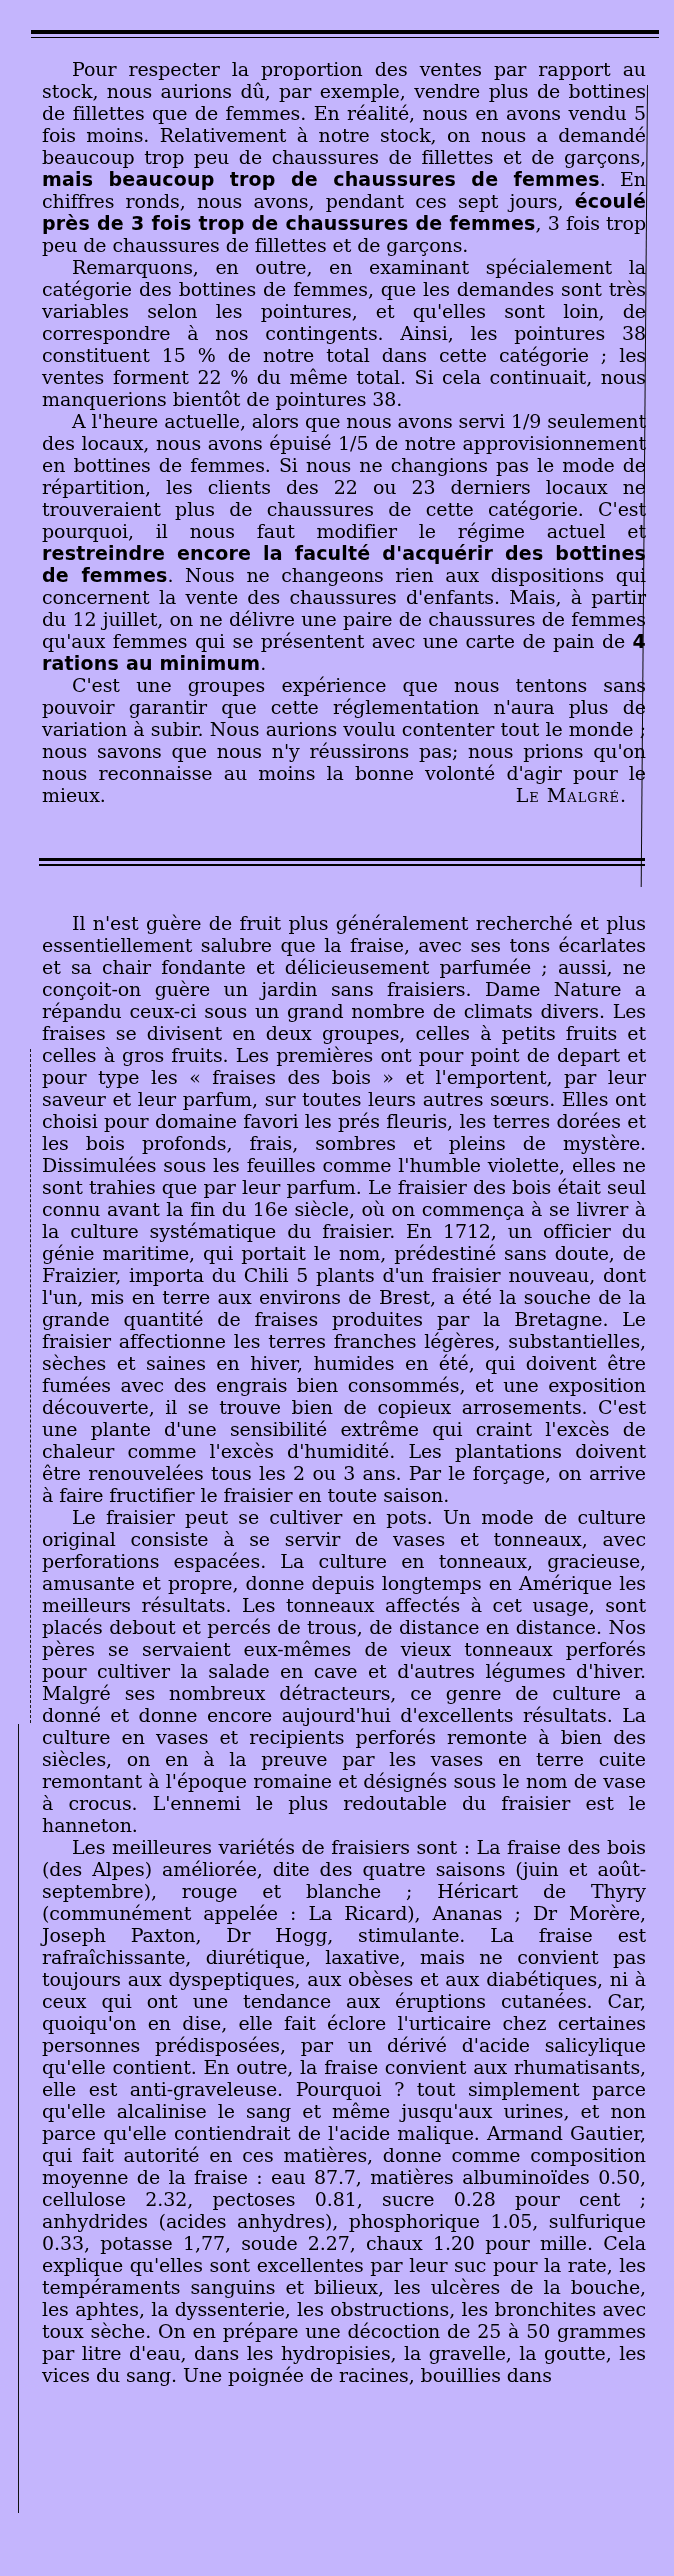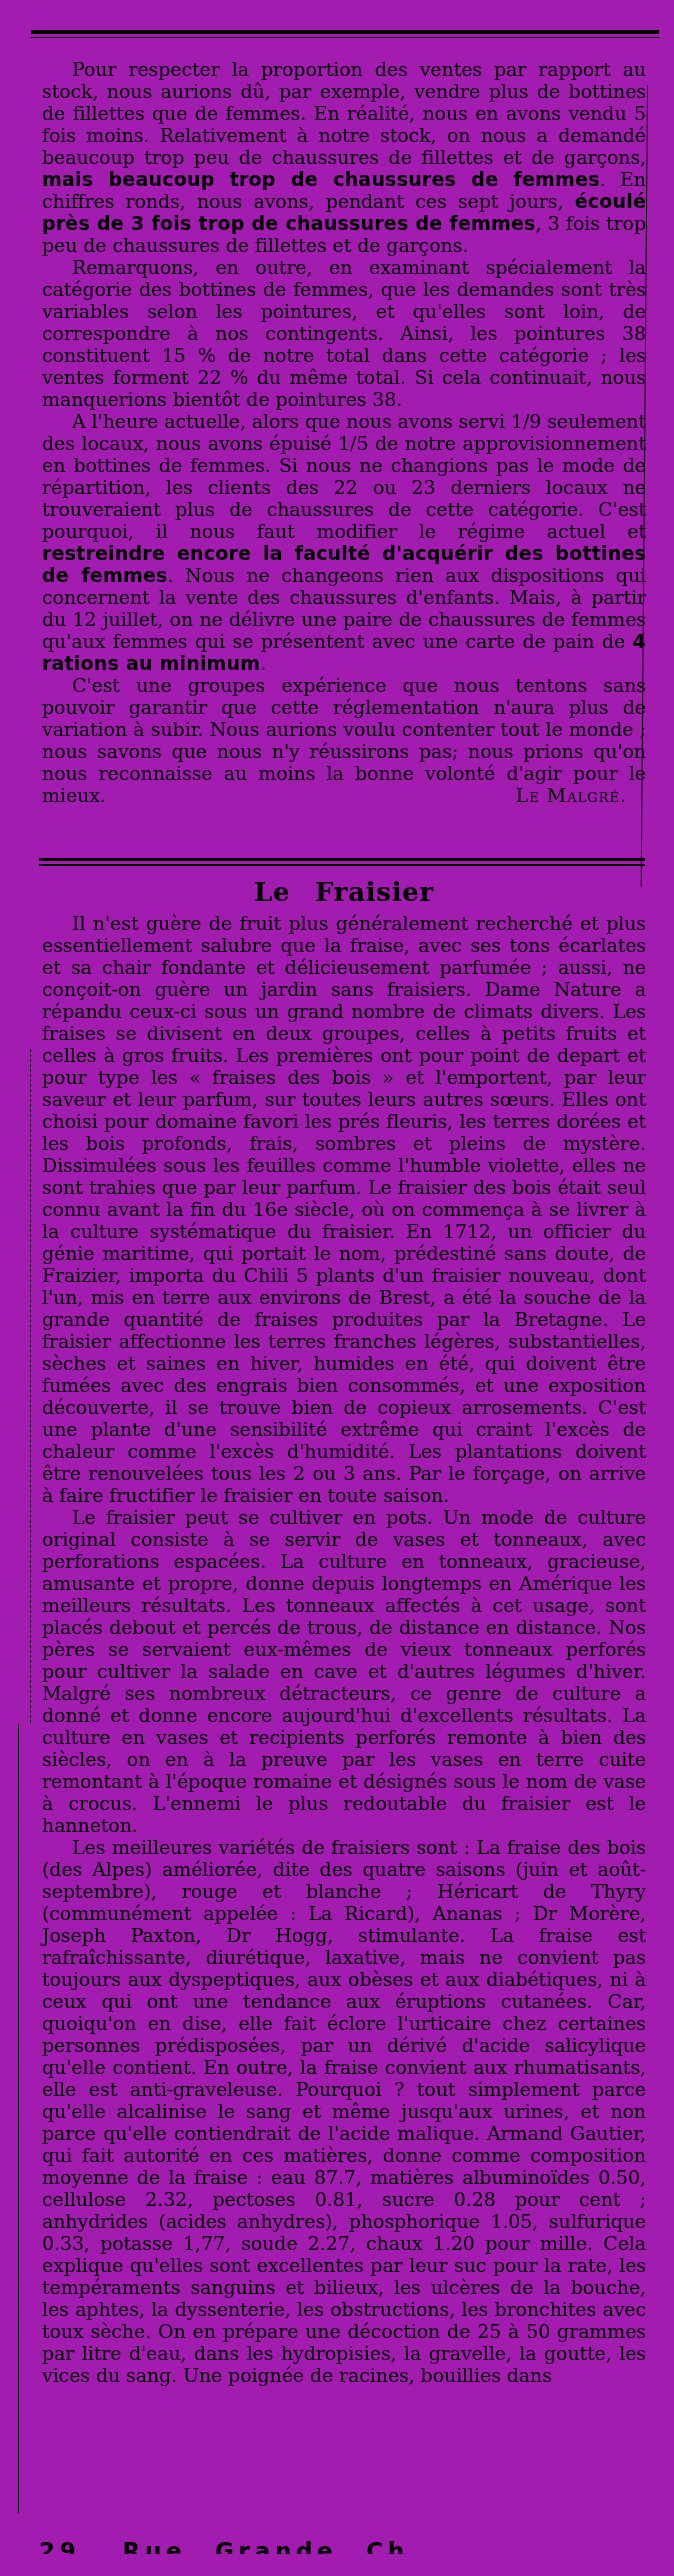"Pour respecter la proportion des" .page { background: #a21caf -> #c4b5fd }
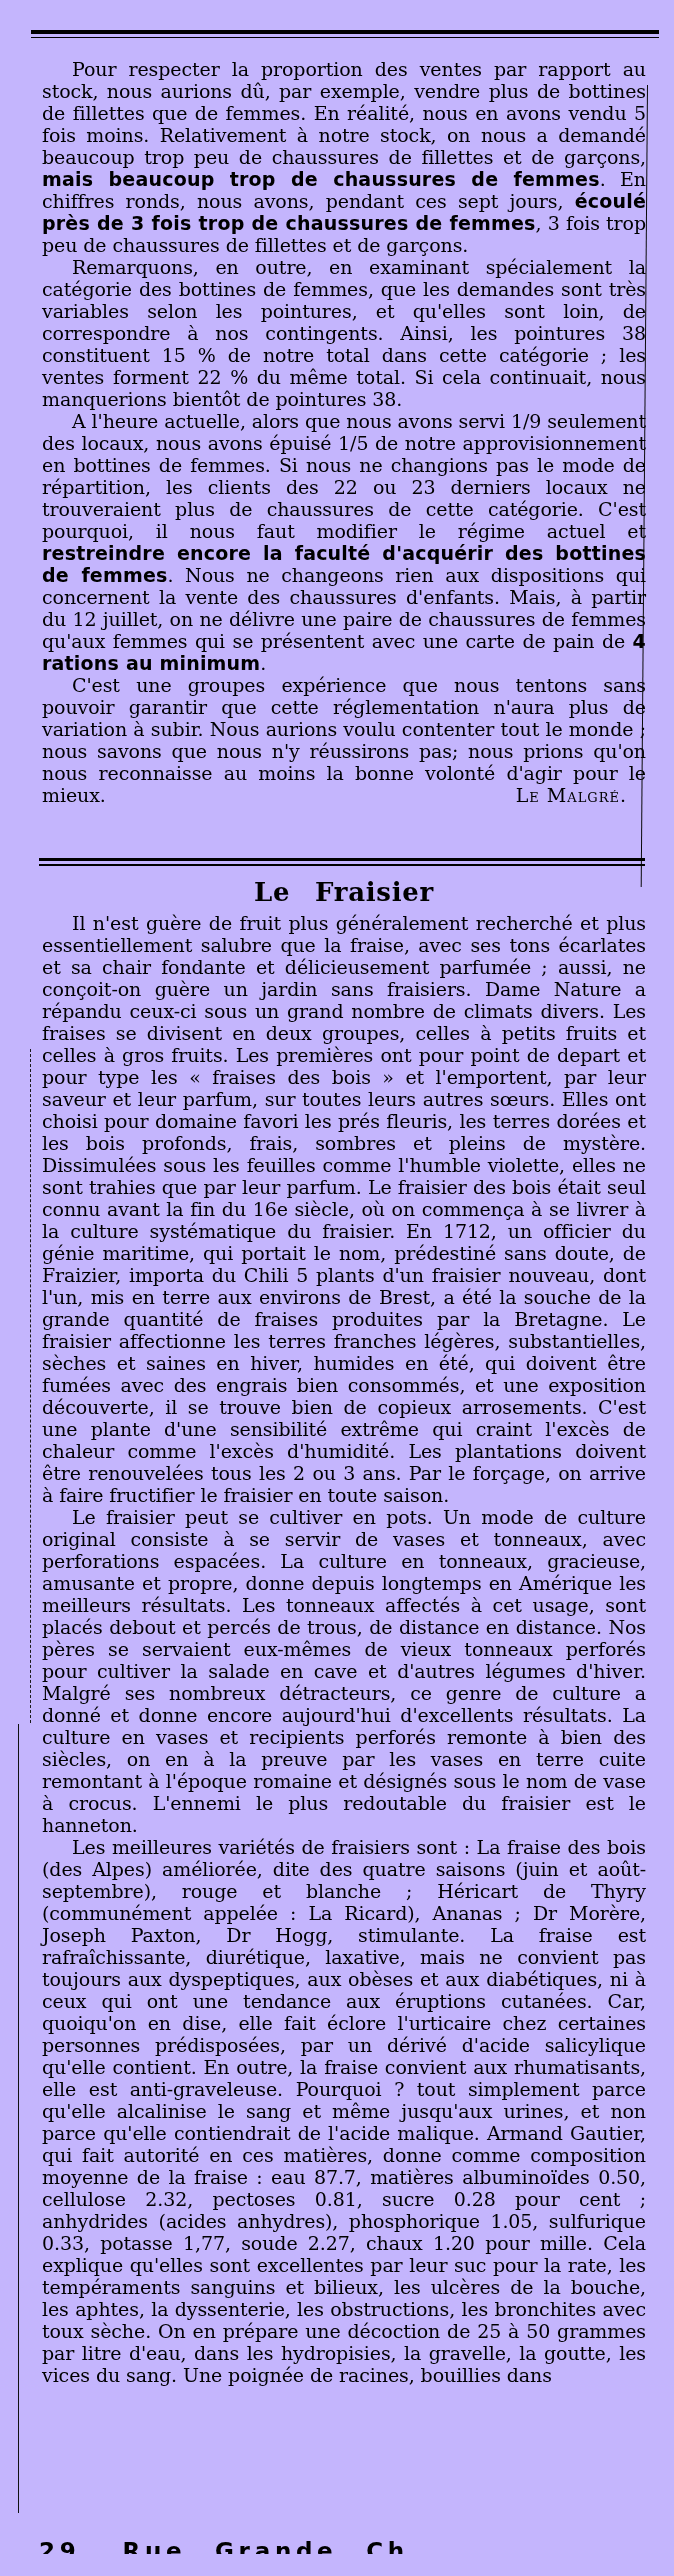"Le Fraisier" h1.article-title { html: <h1>Le Fraisier</h1> -> none }
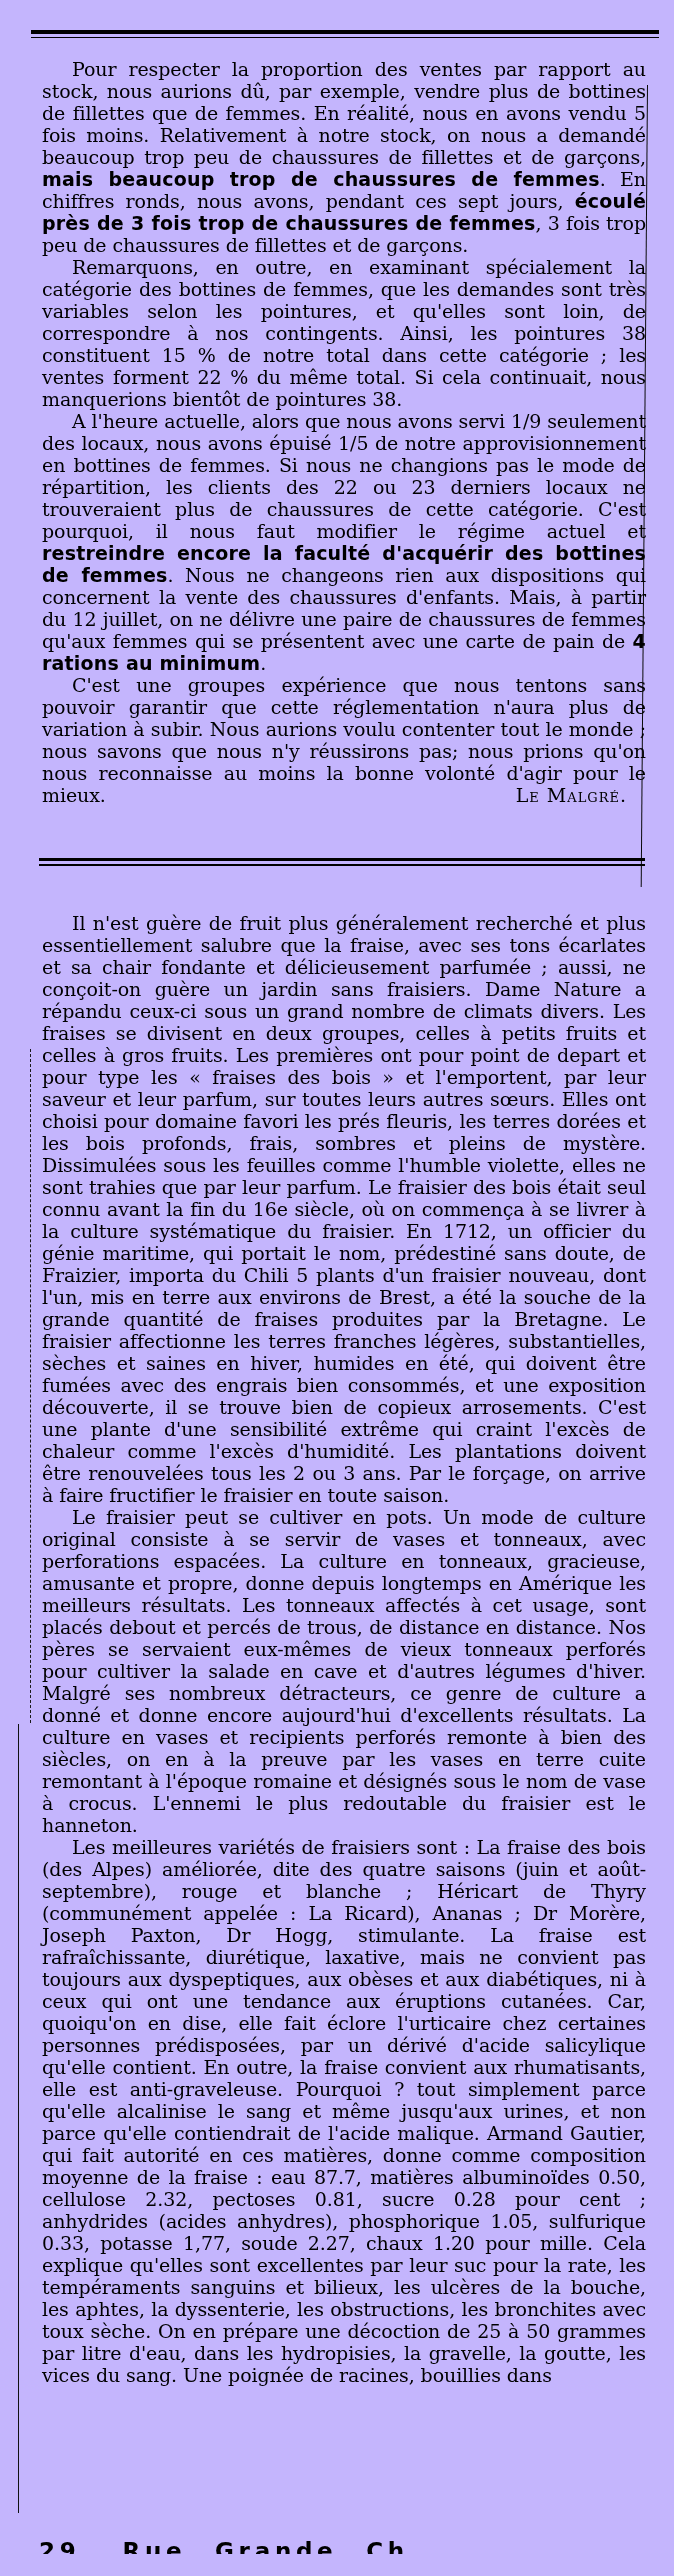"29. Rue Grande Ch" div.footer-strip { html: <div> <div>29. Rue Grande Ch</div> </div> -> none }
